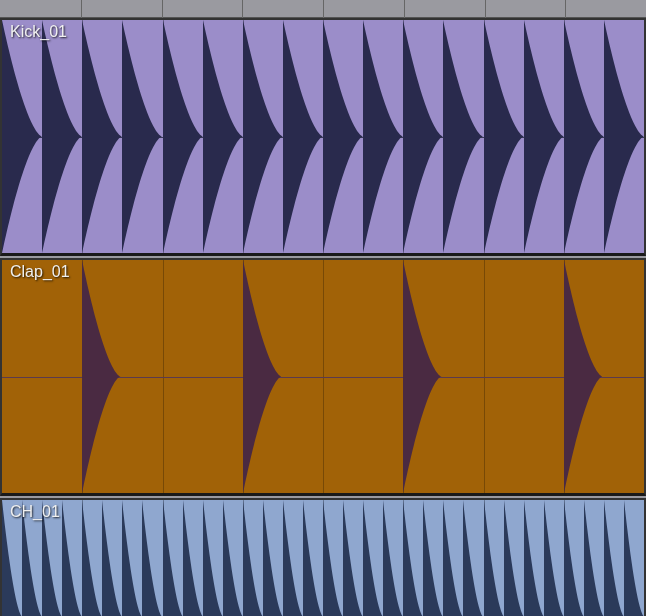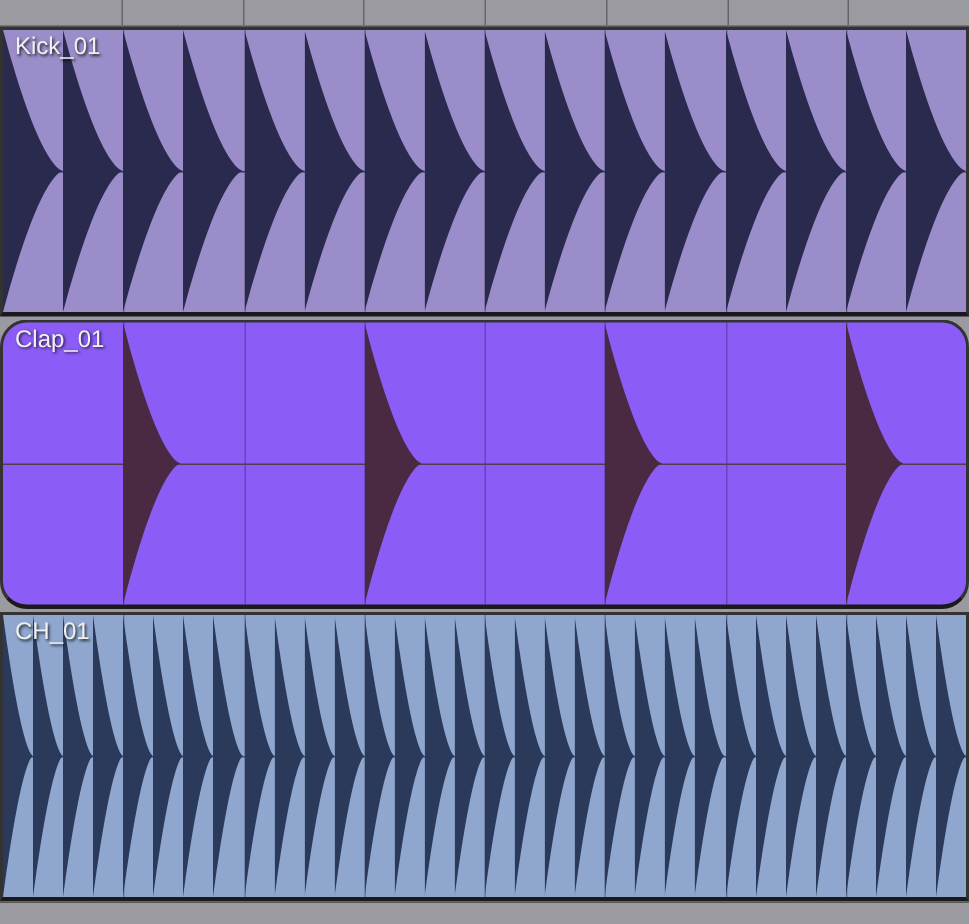"Kick_01" .track { height: 193px -> 238px }
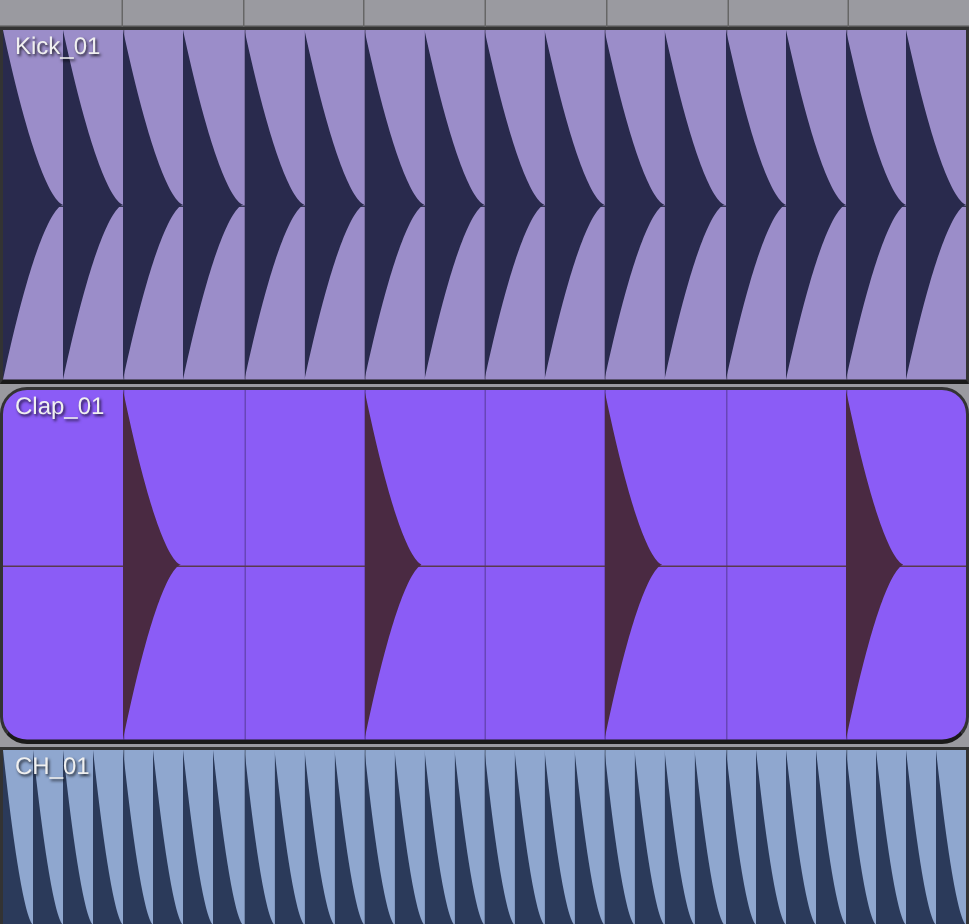"Clap_01" div.track { background: #8b5cf6 -> #a16207; border-radius: 18px -> none }
